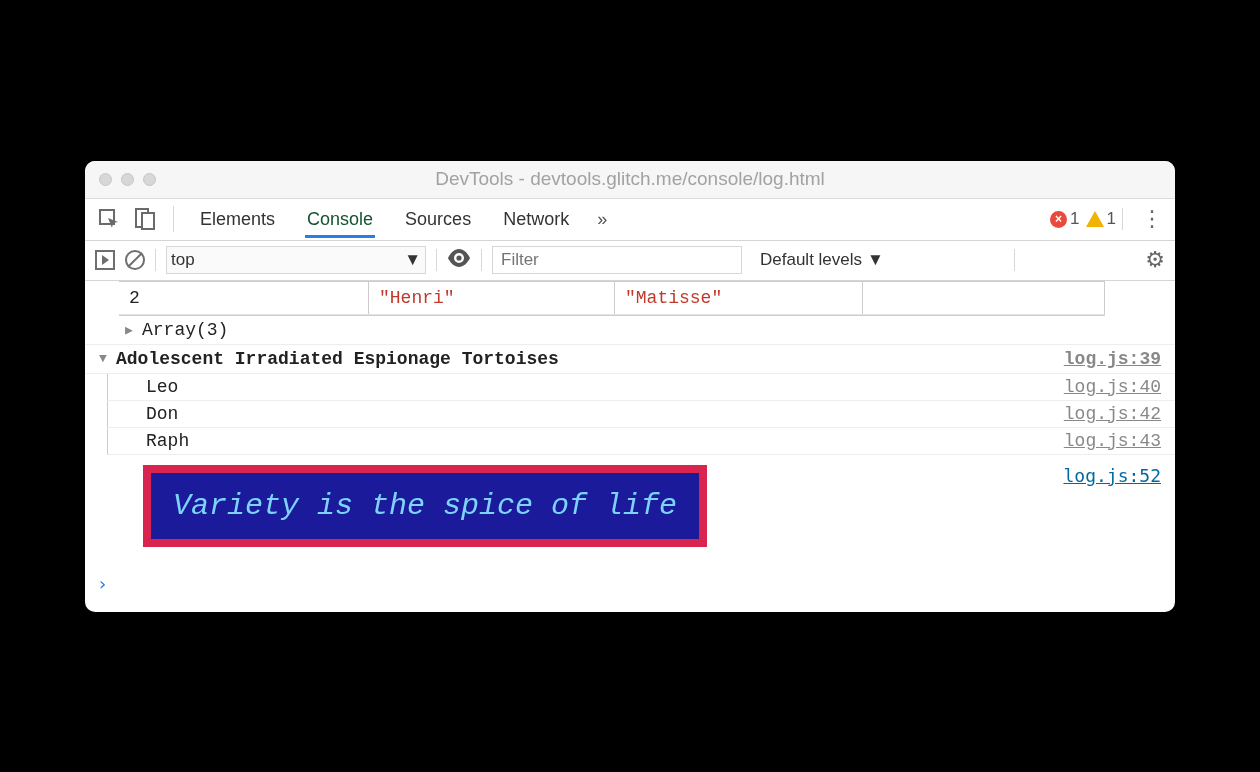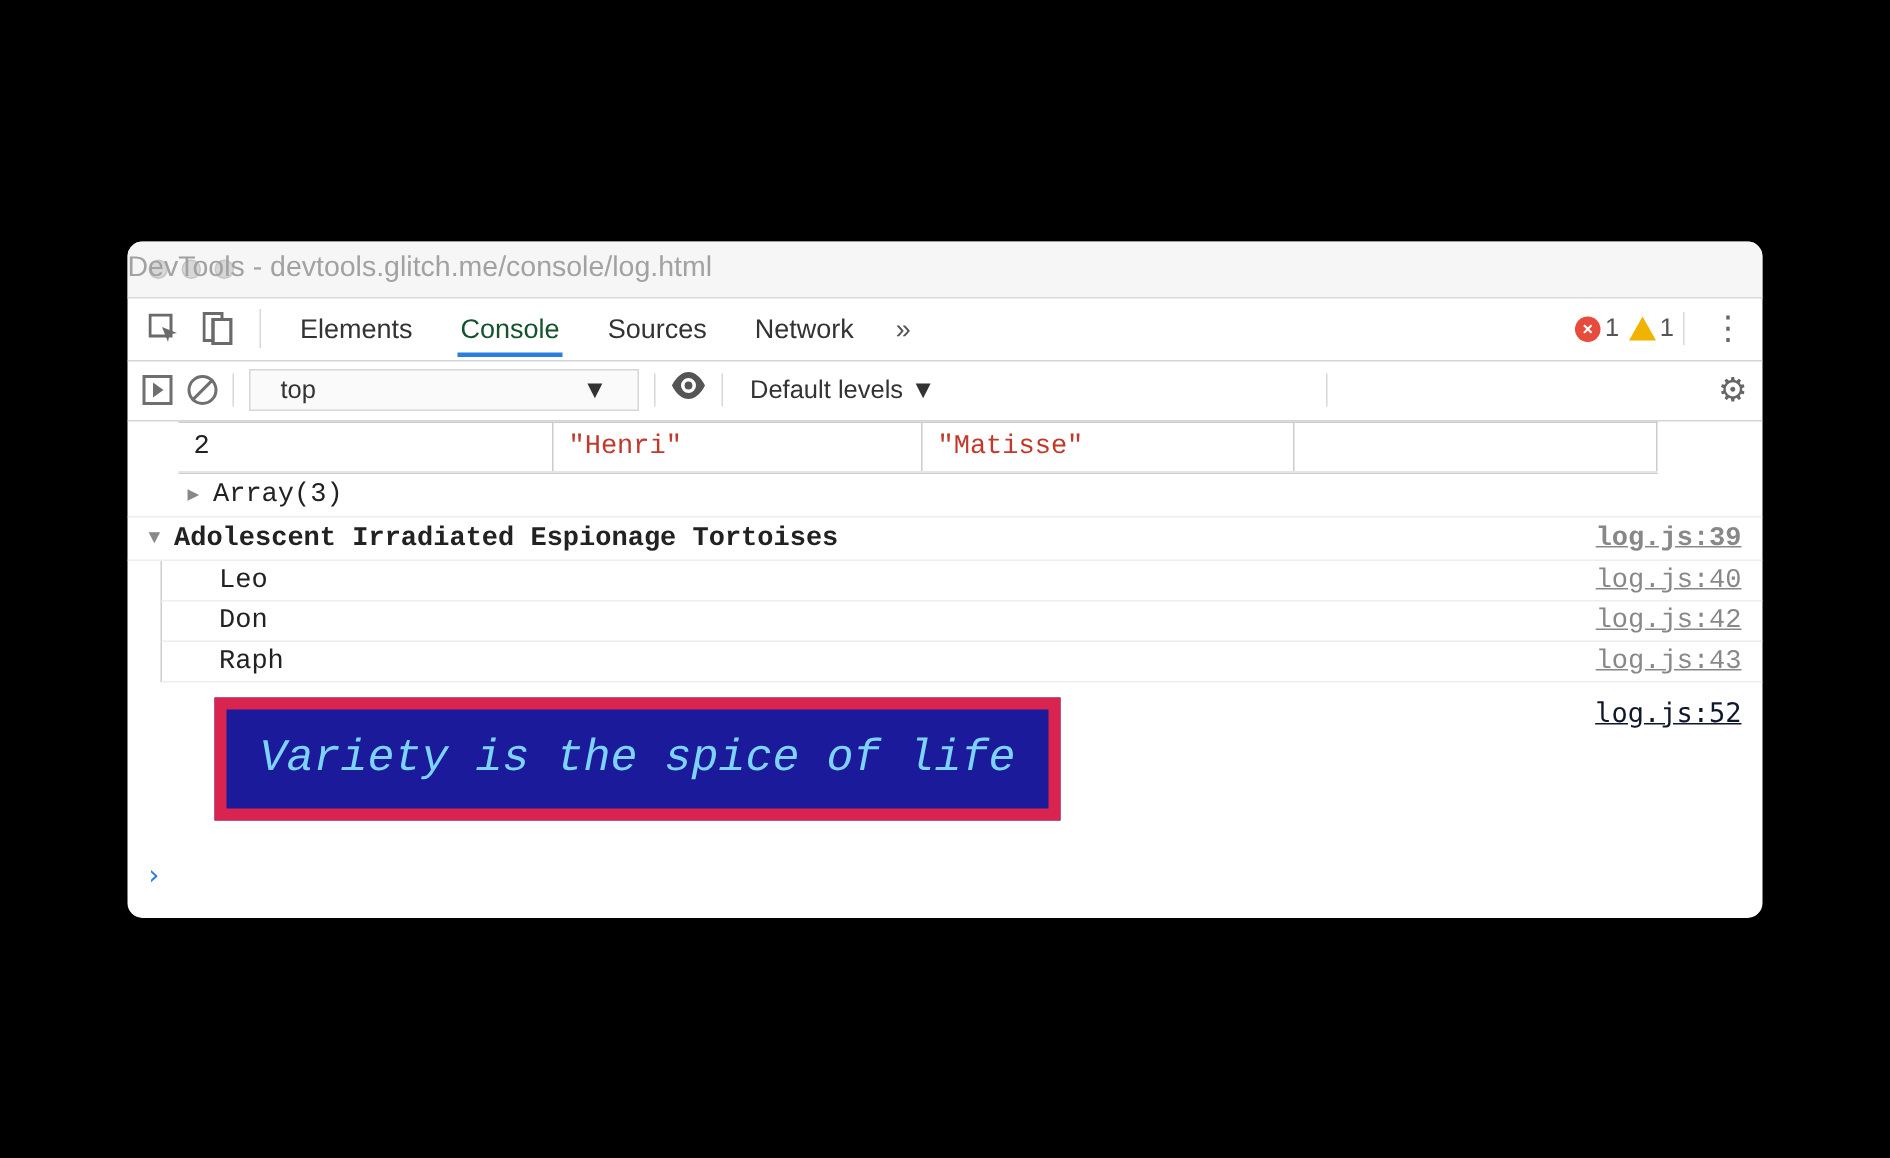"DevTools -" .title-text { text-align: none -> center }
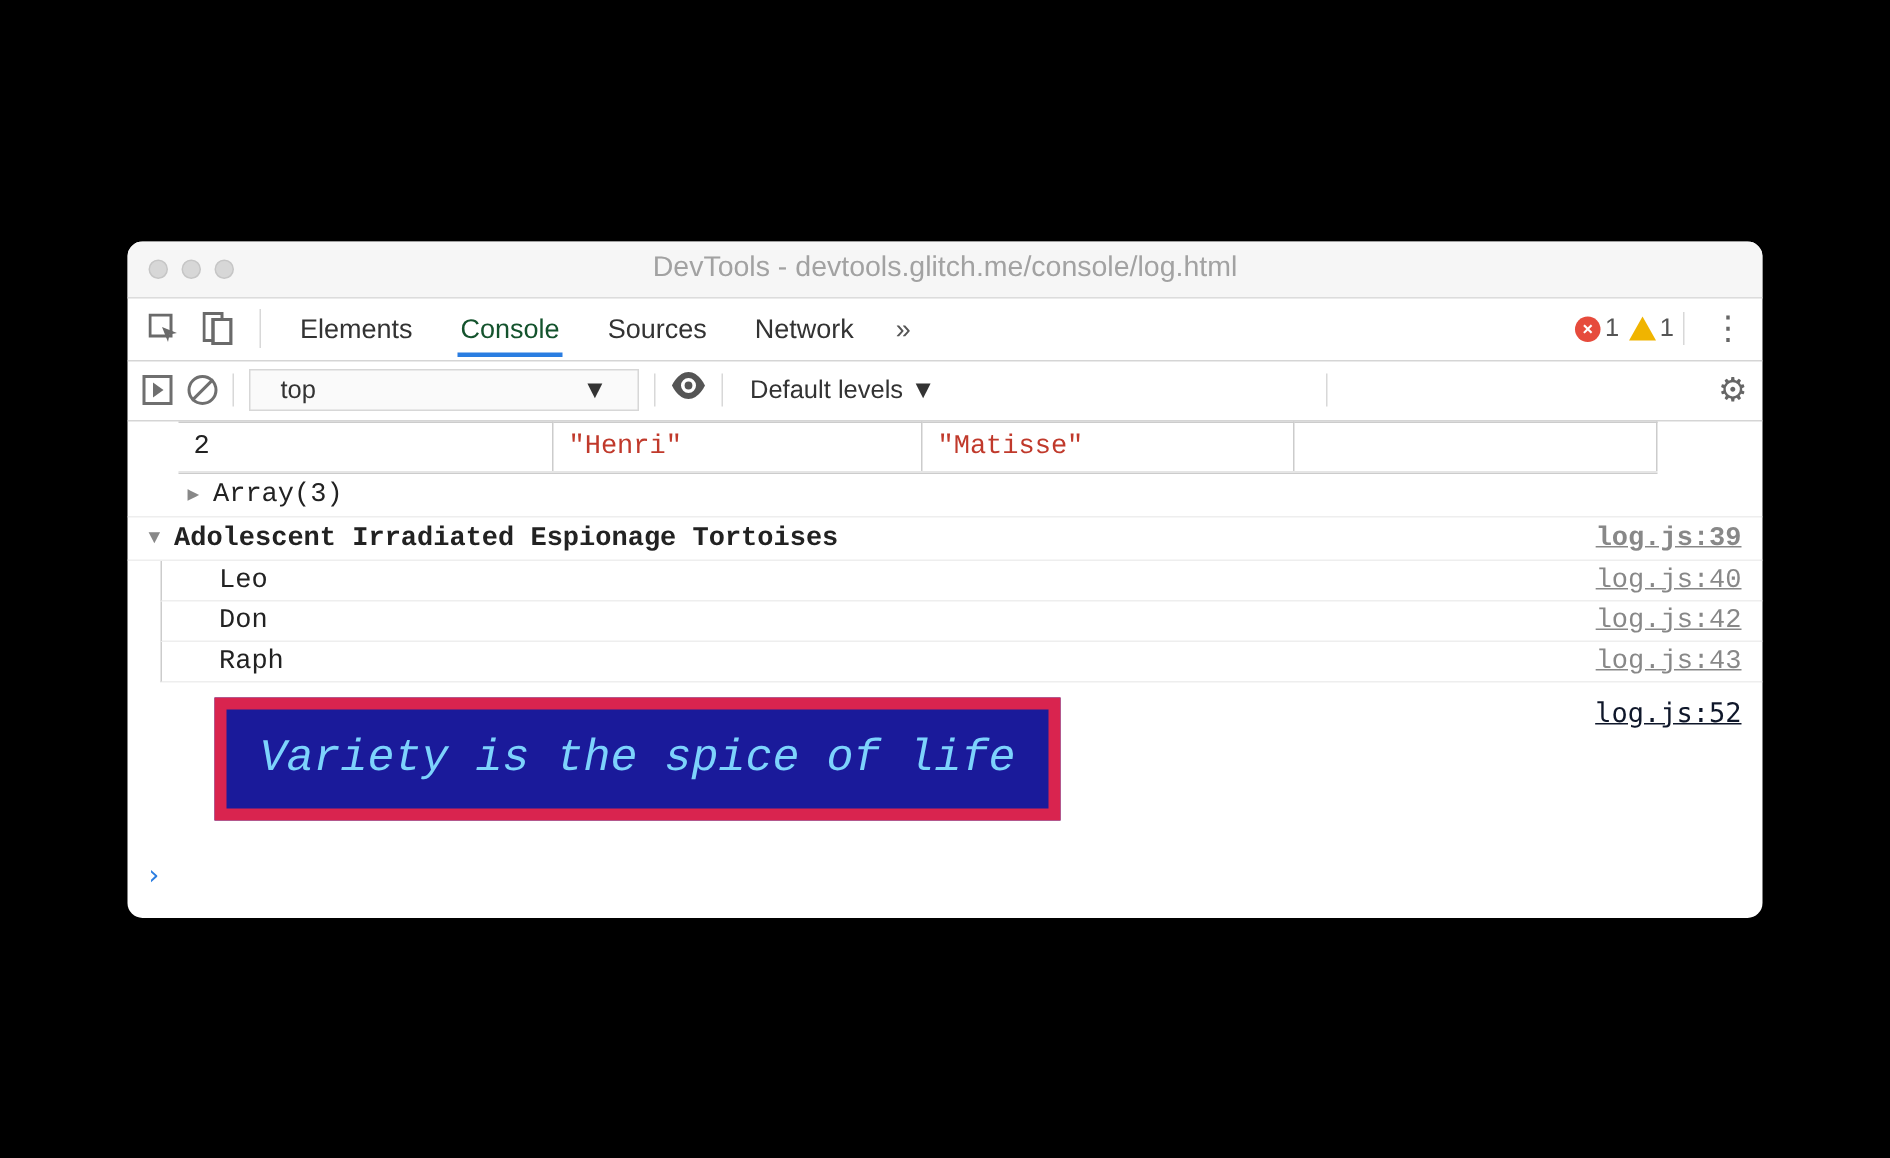"top" .context-select { padding: 0 20px -> 0 4px }
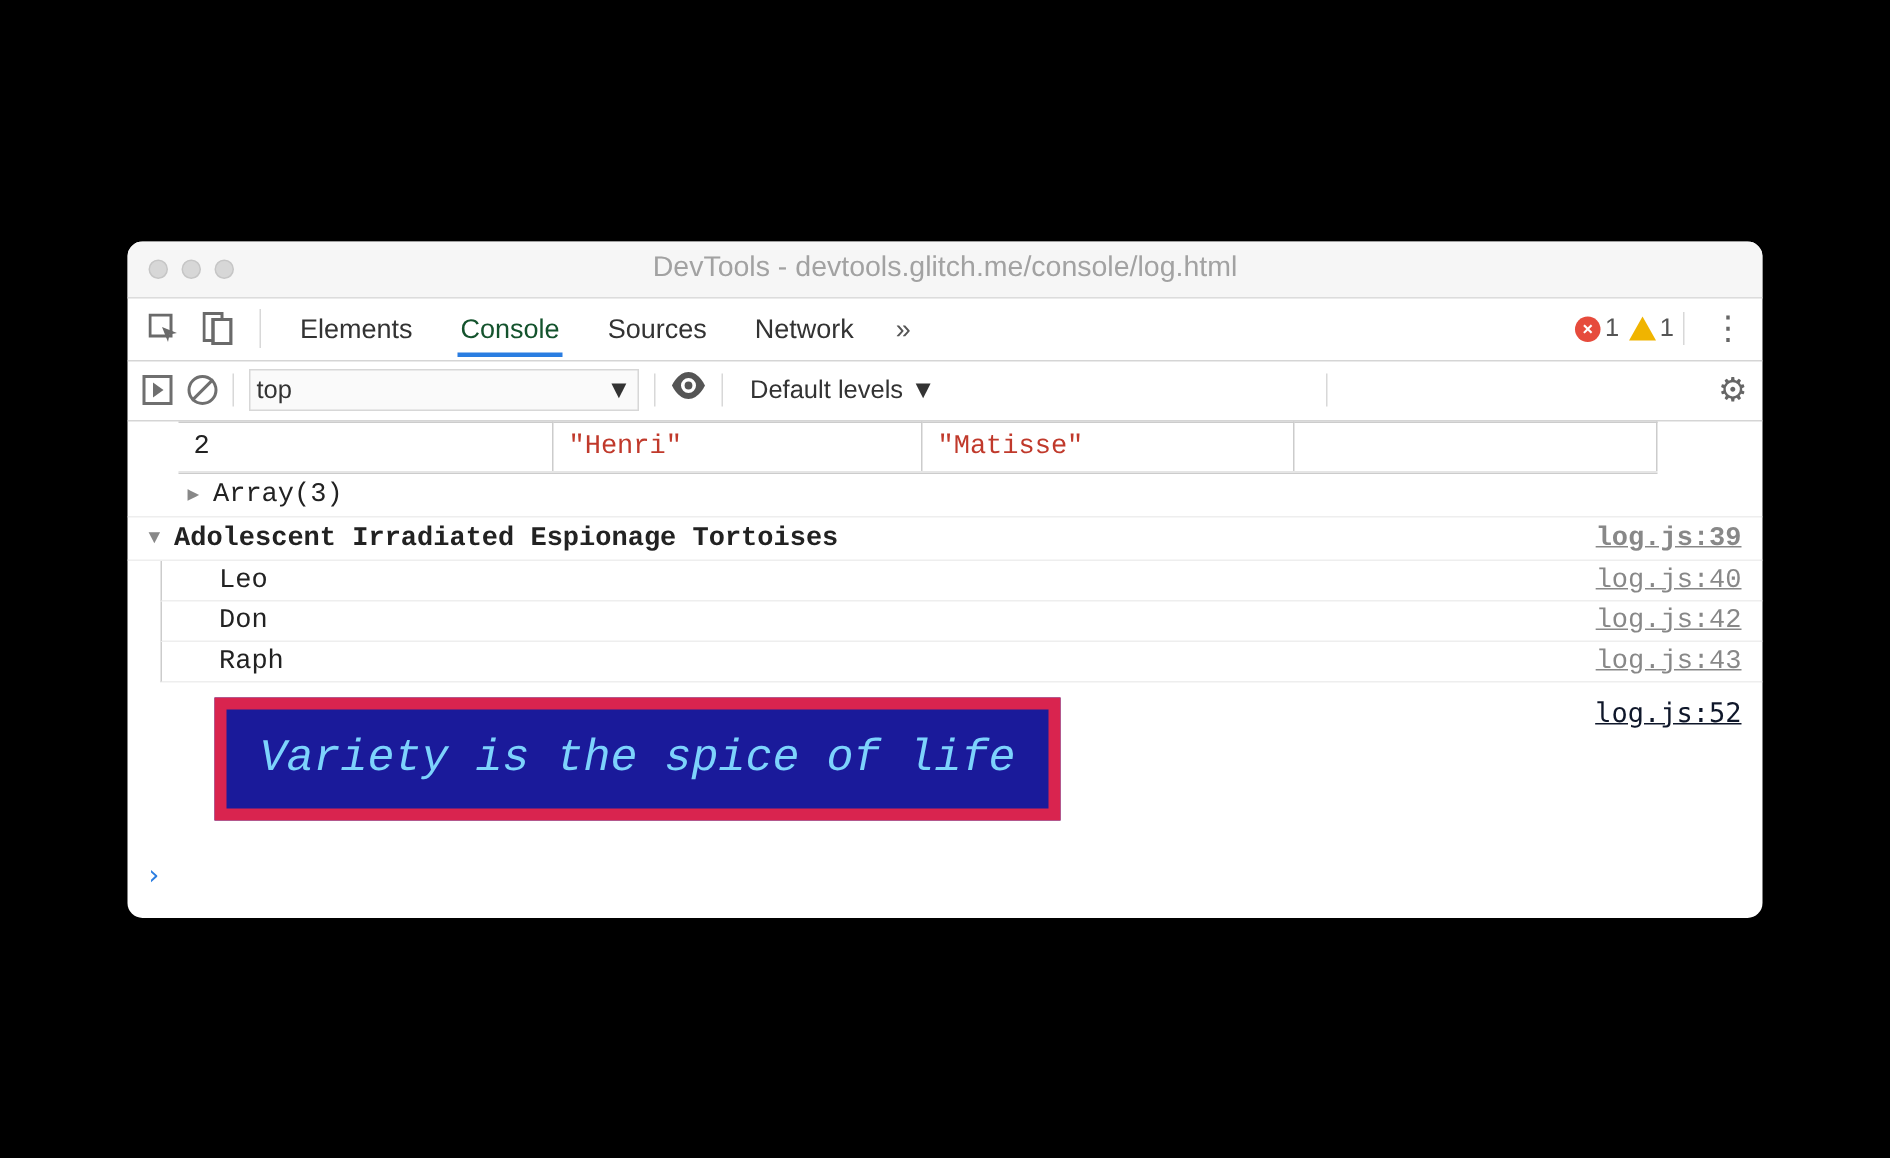"Filter" input.filter-input { html: none -> <input> }
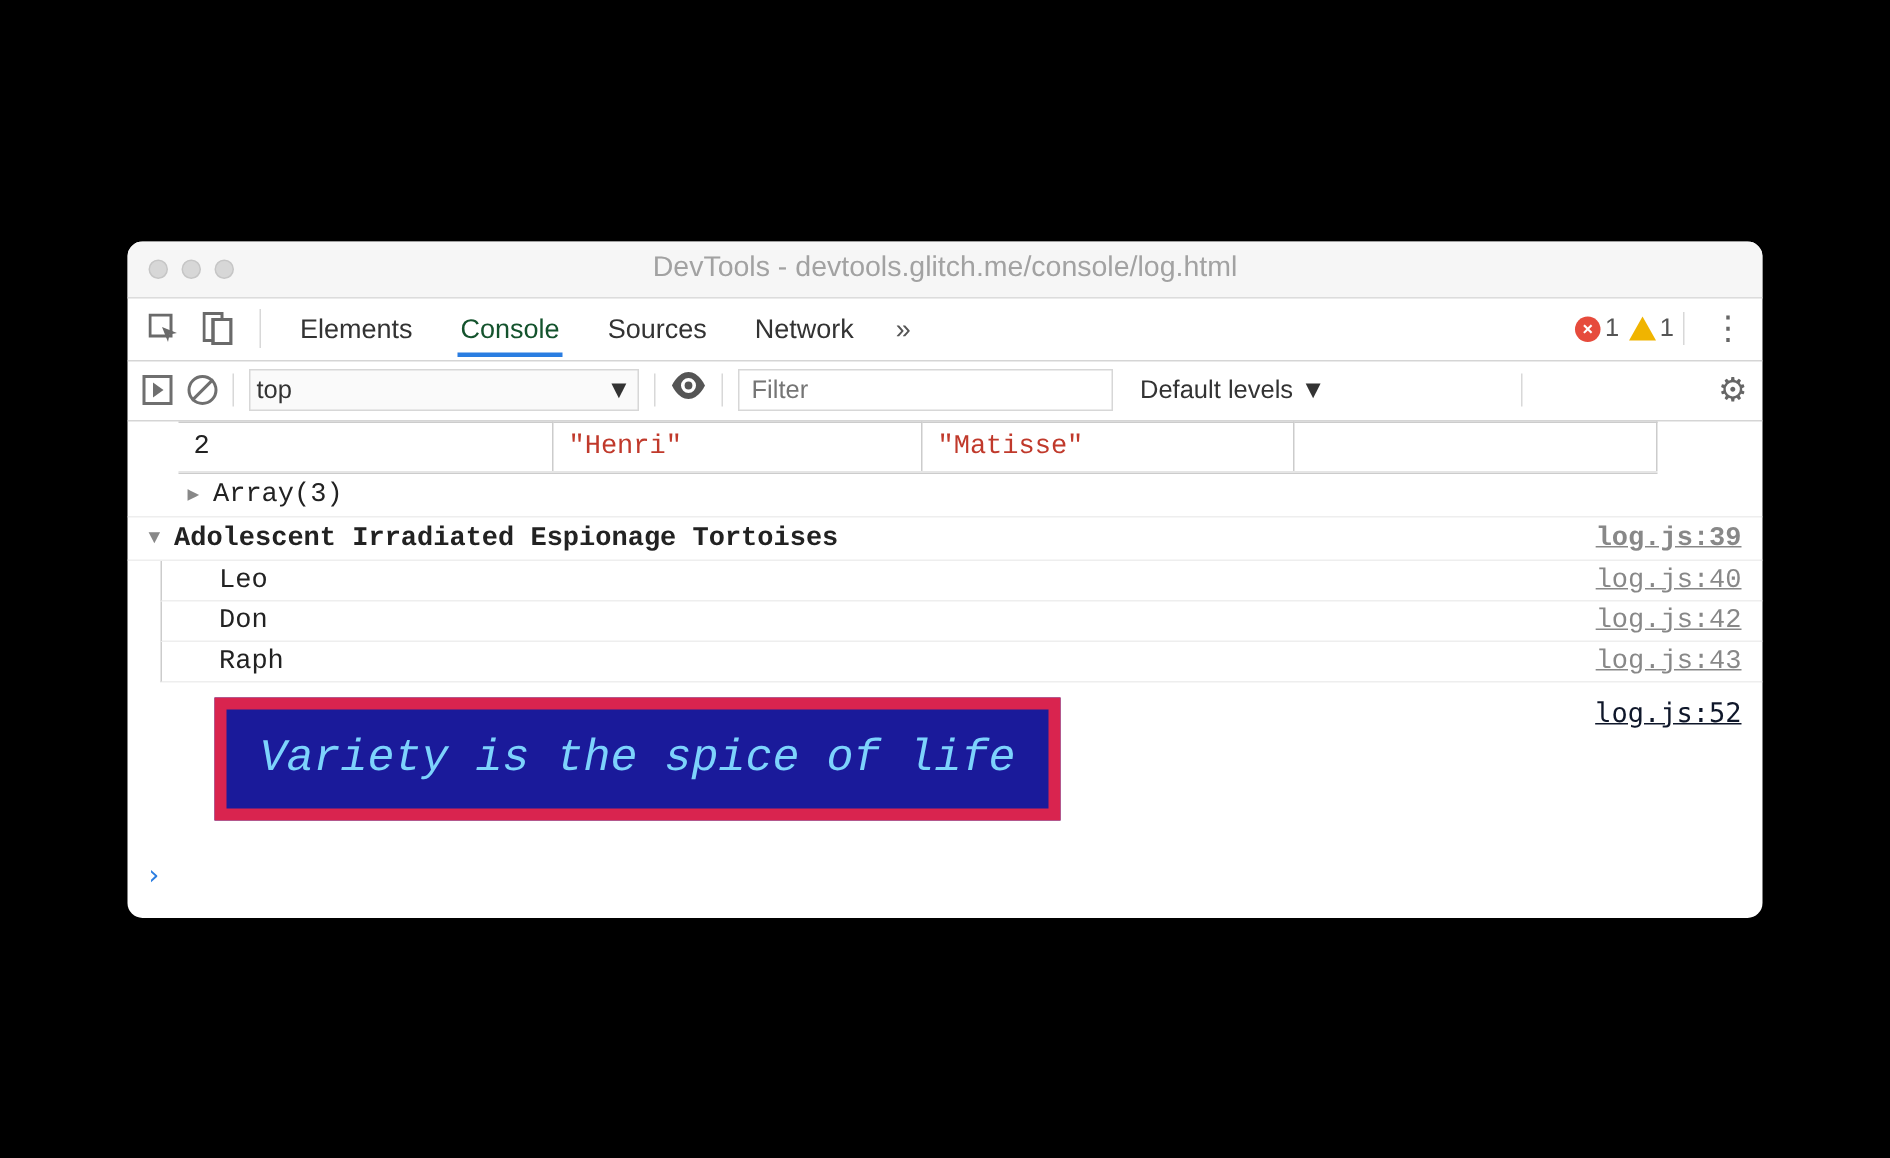"log.js:52" .styled-line .src { color: #0f172a -> #0369a1 }
